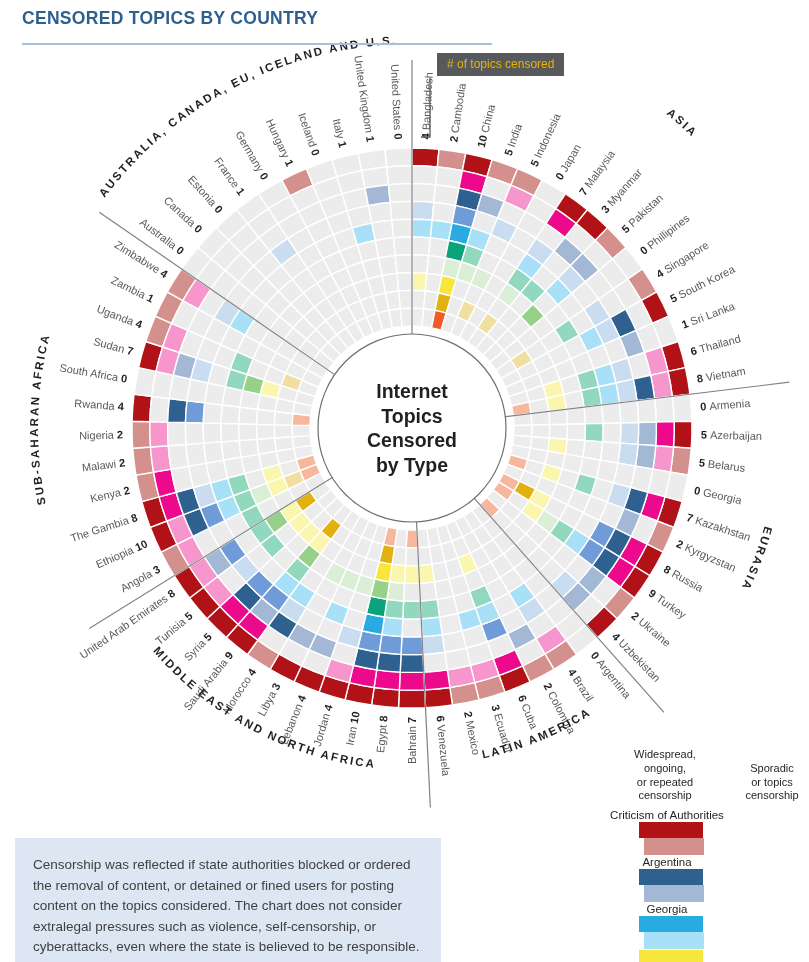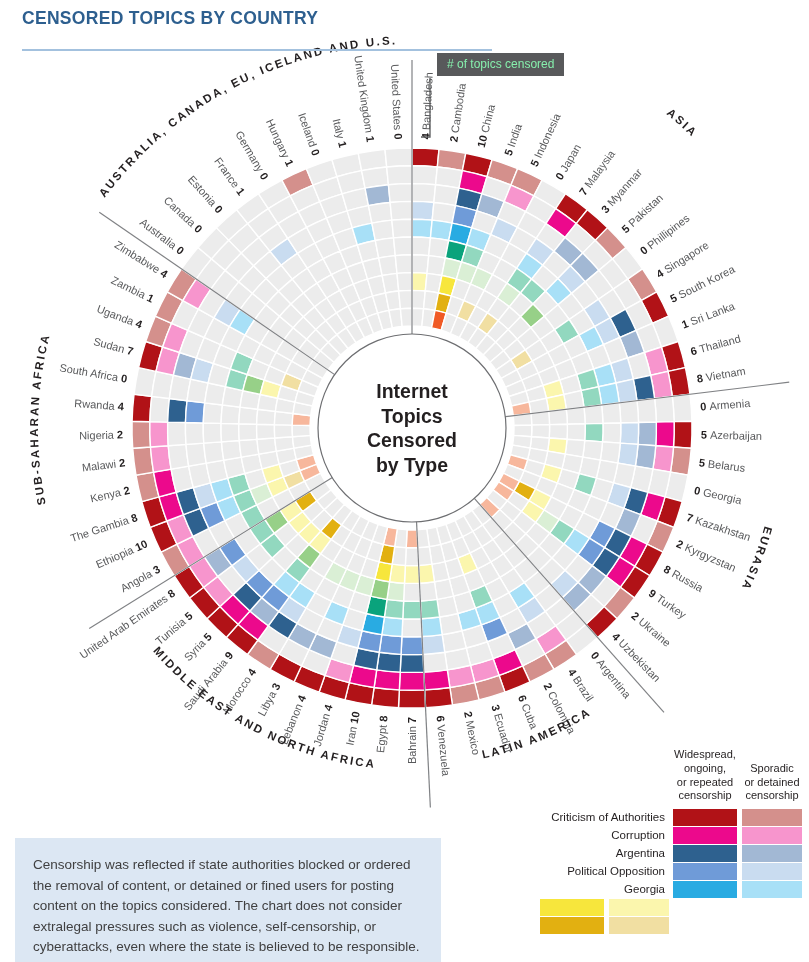"CENSORED TOPICS BY COUNTRY" #title-wrap { padding-bottom: 20px -> 14px }
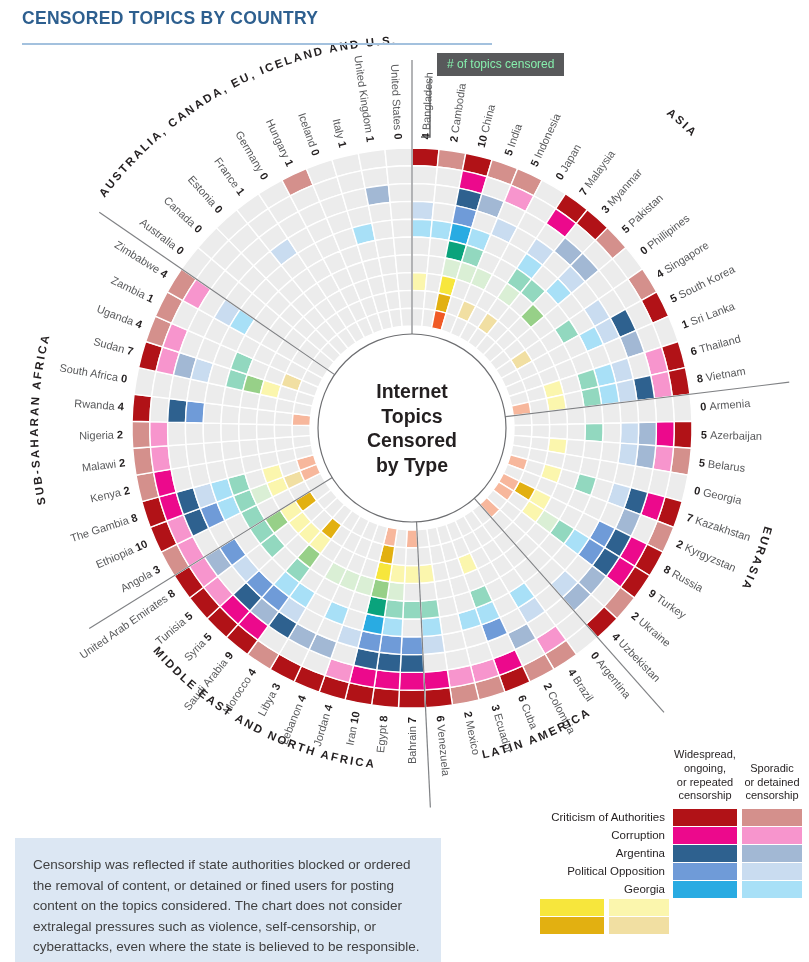"# of topics censored" .callout { color: #86efac -> #eab308 }
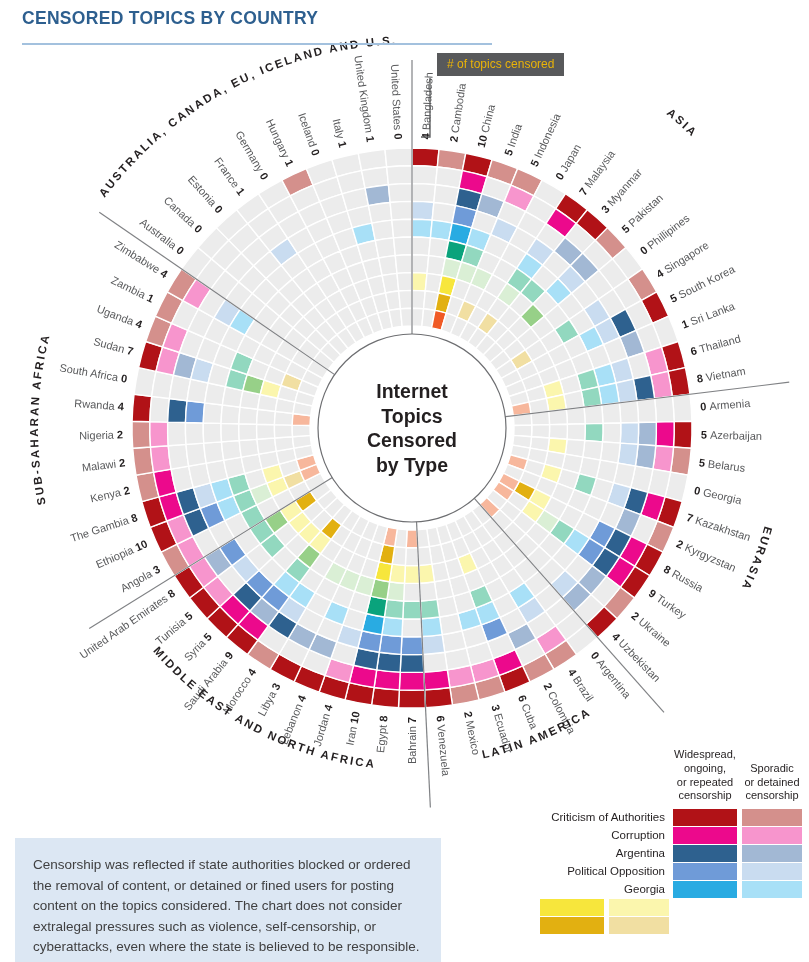"Widespread," .lg-head { gap: none -> 40px }
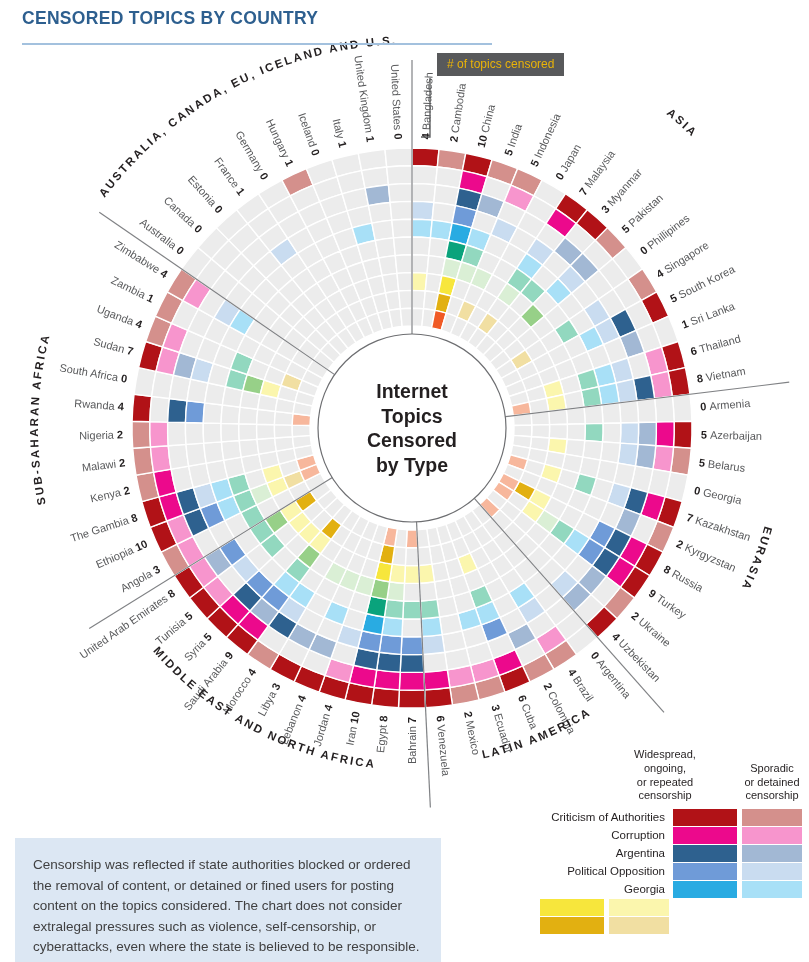"Sporadic" div.h { text: detained -> topics }
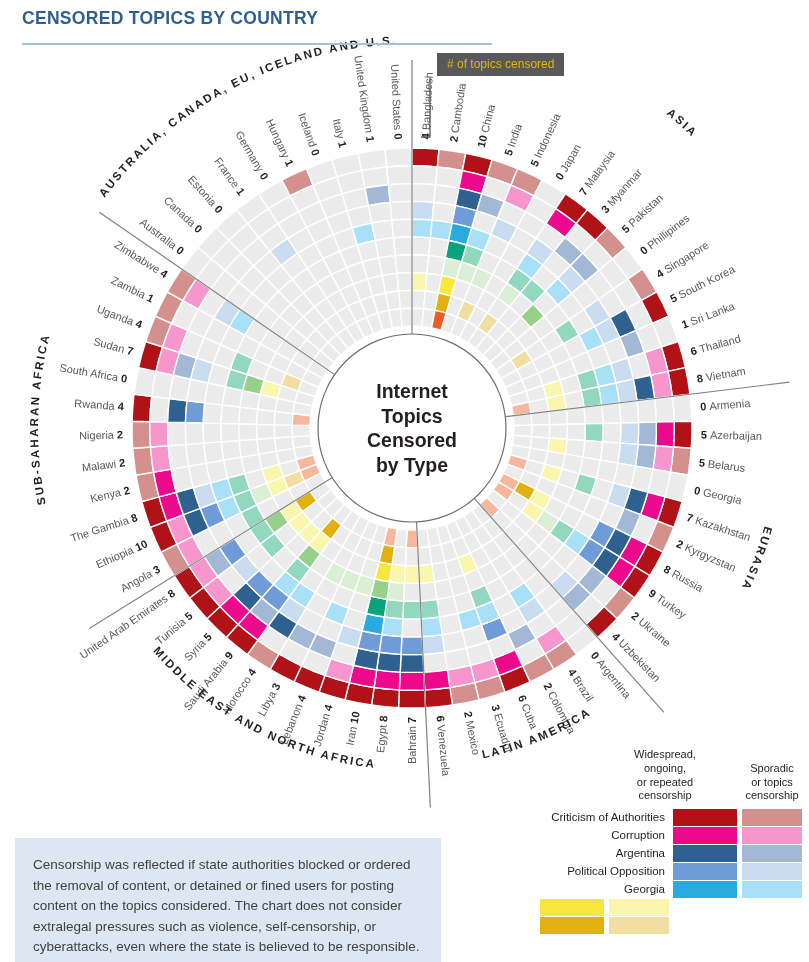"Criticism of Authorities" .lg-row { flex-direction: none -> column }
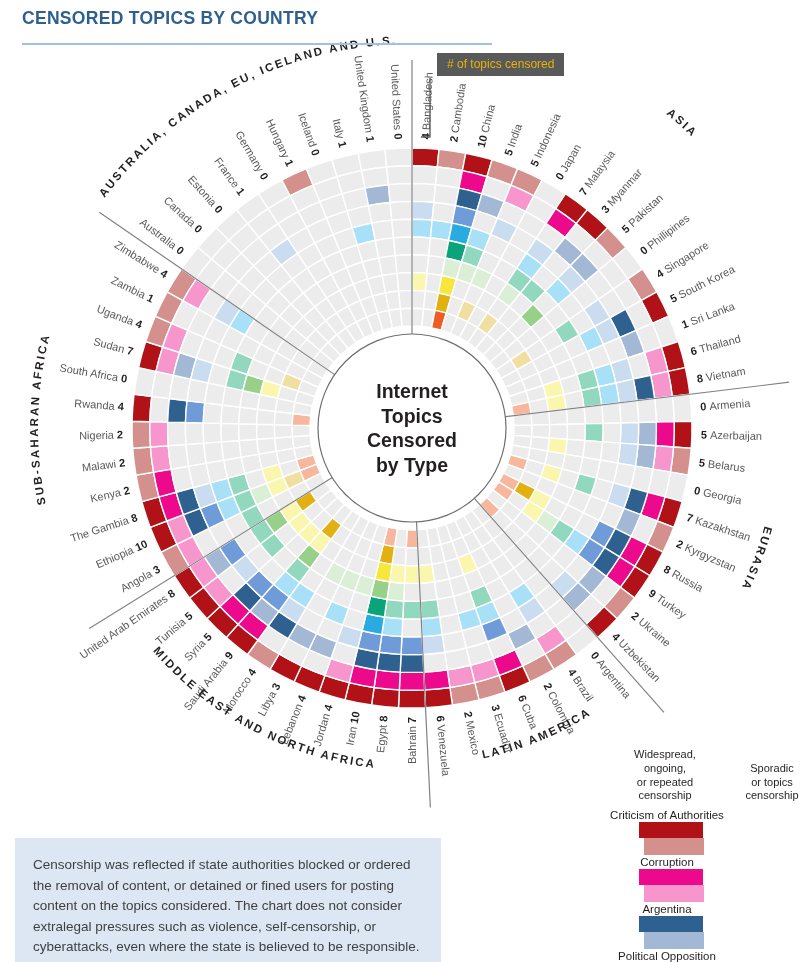"Corruption" div.lg-row { html: <div> <div>Corruption</div> <div></div> <div></div> </div> -> none }
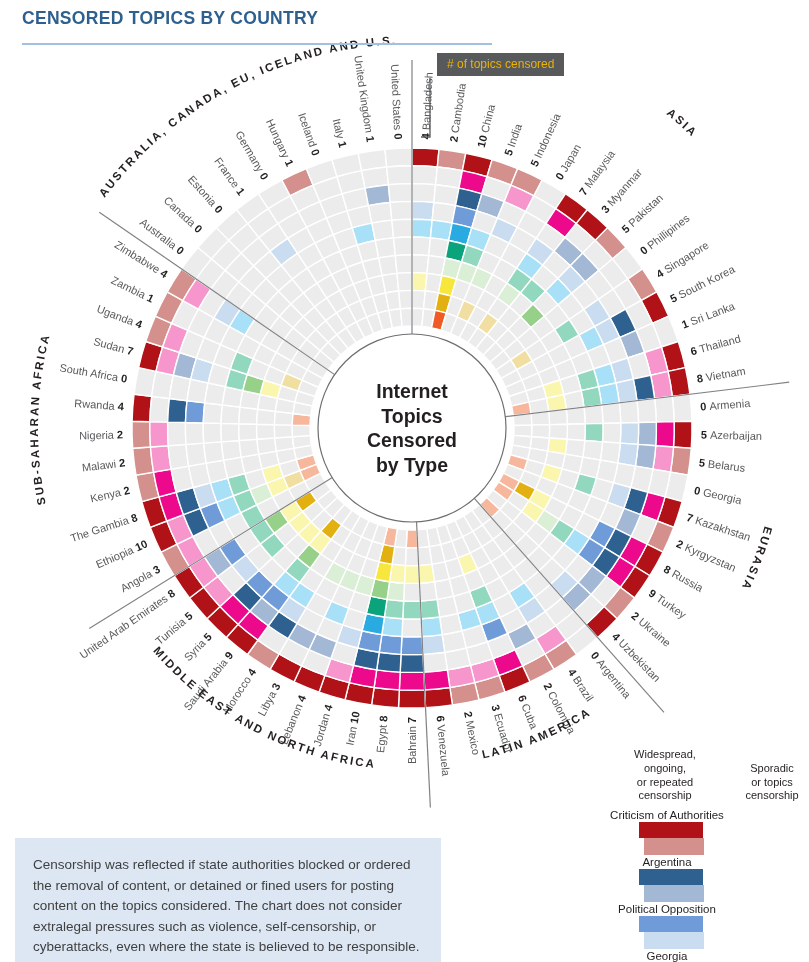"Political Opposition" div.lg-row { html: <div> <div>Political Opposition</div> <div></div> <div></div> </div> -> none }
